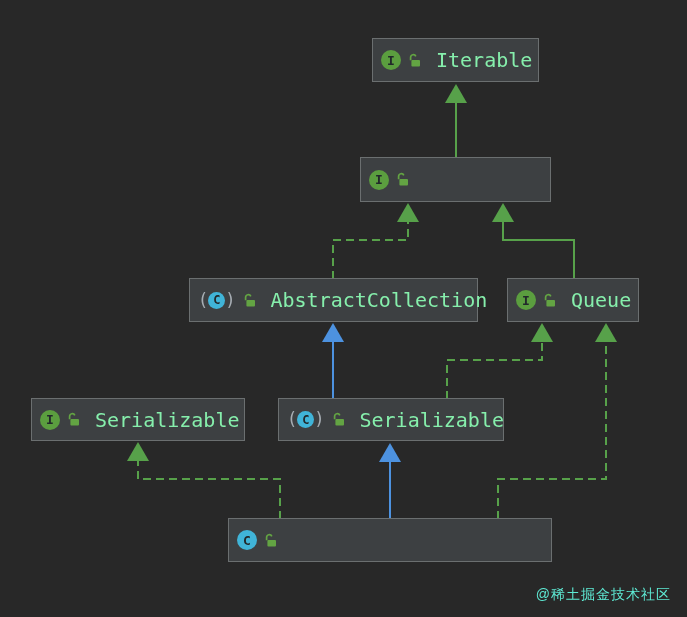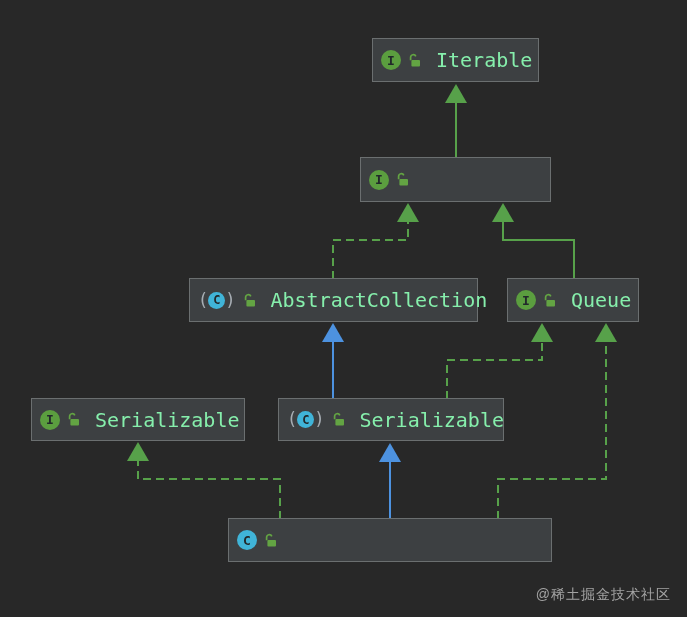"@稀土掘金技术社区" .watermark { color: #a3a3a3 -> #5eead4 }
